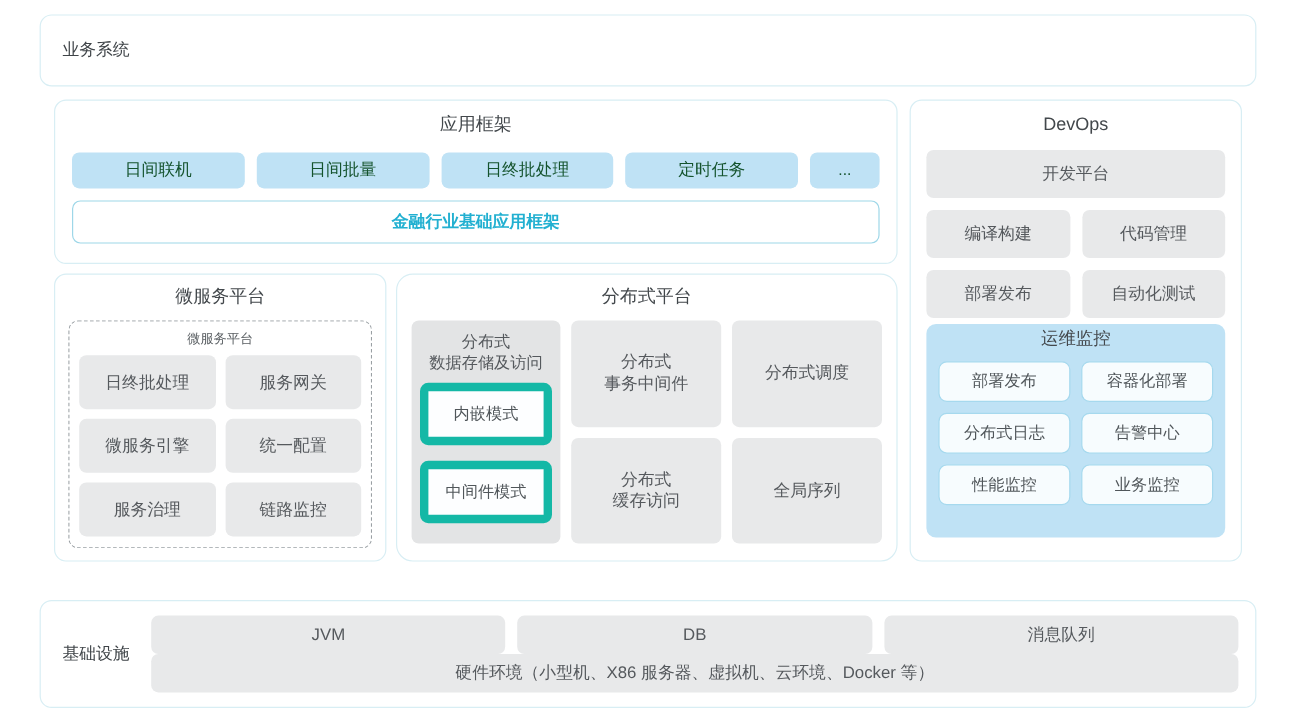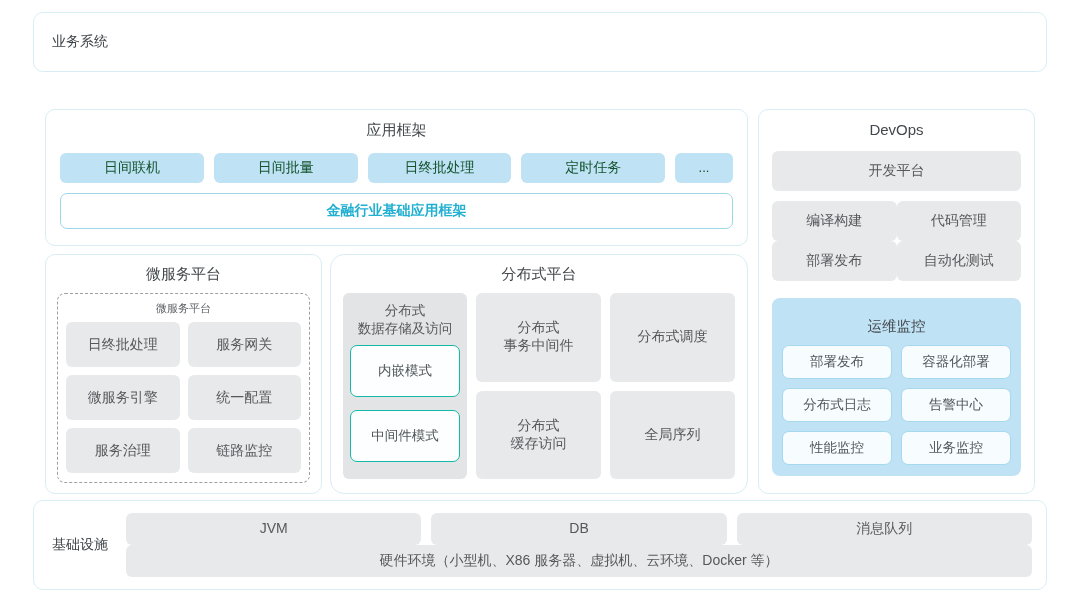"应用框架" .mid { top: 96px -> 70px }
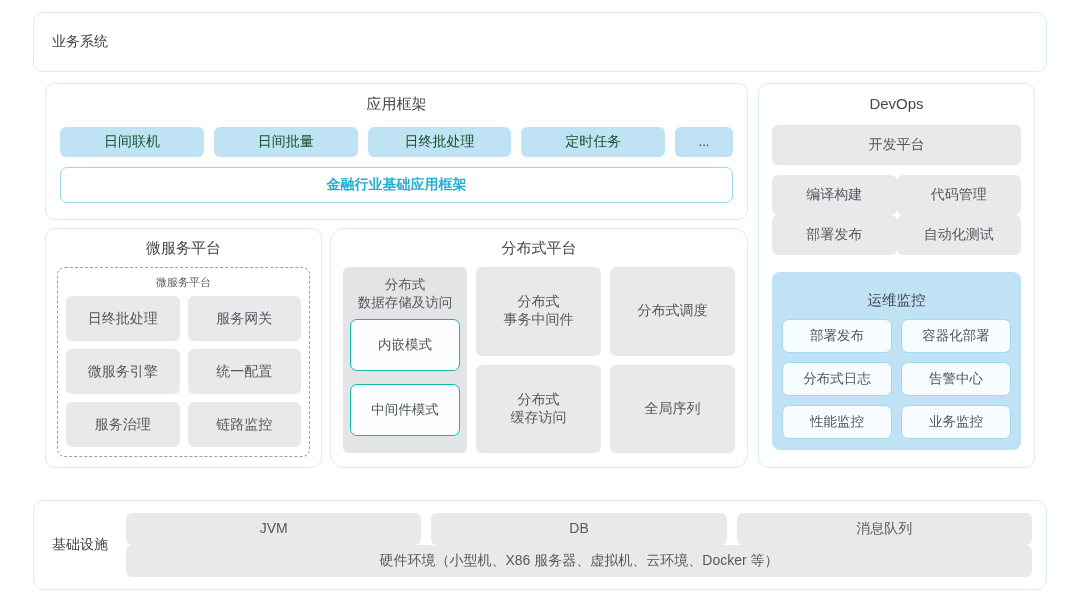"编译构建" .dev-grid { gap: 0 -> 10px }
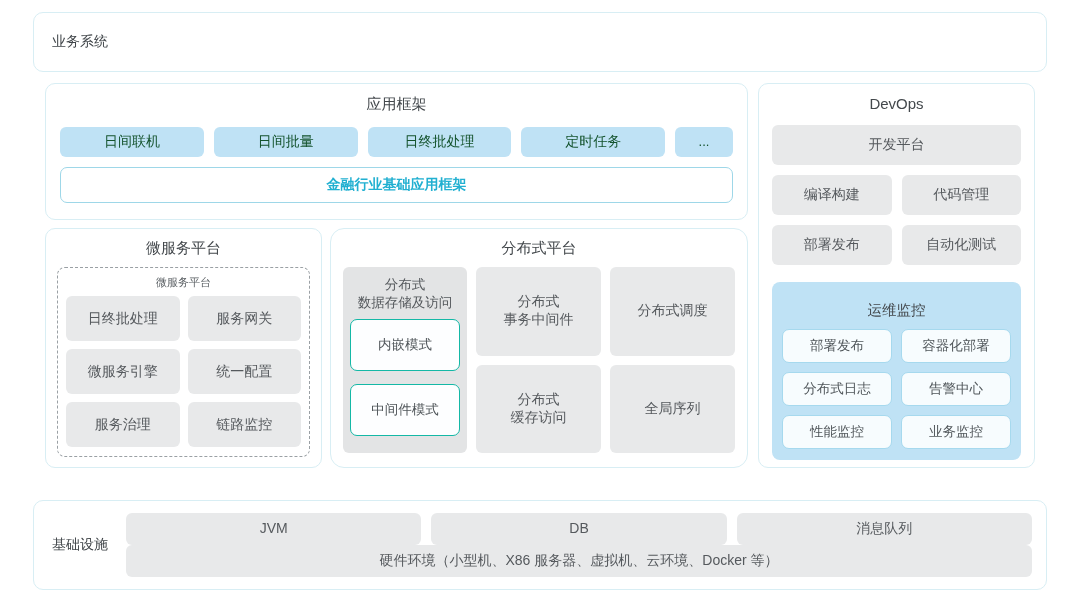"运维监控" .ops-panel { margin-top: 17px -> 5px; padding: 19px 10px 11px -> 3px 10px 11px }
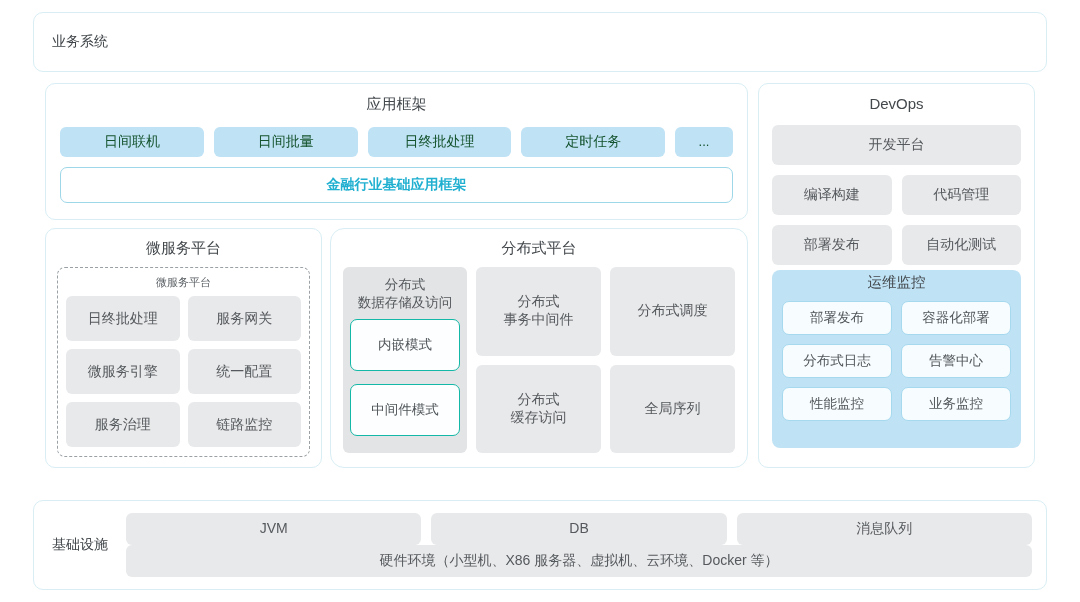"内嵌模式" .tile.white-blue { border: 1px solid #14b8a6 -> 7px solid #14b8a6 }
